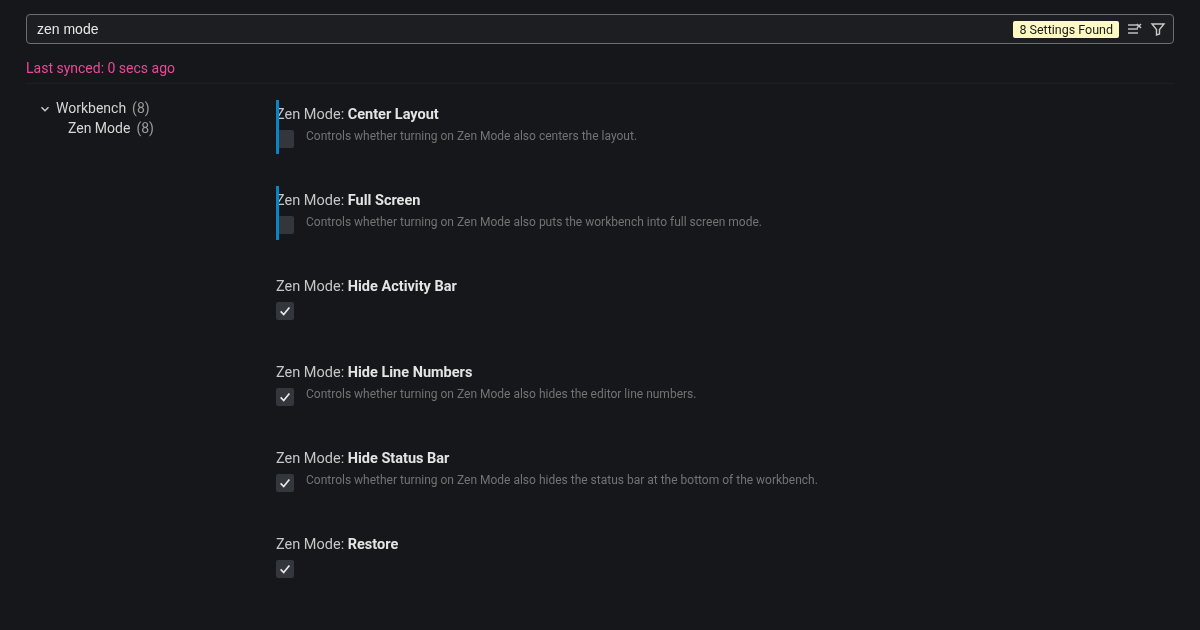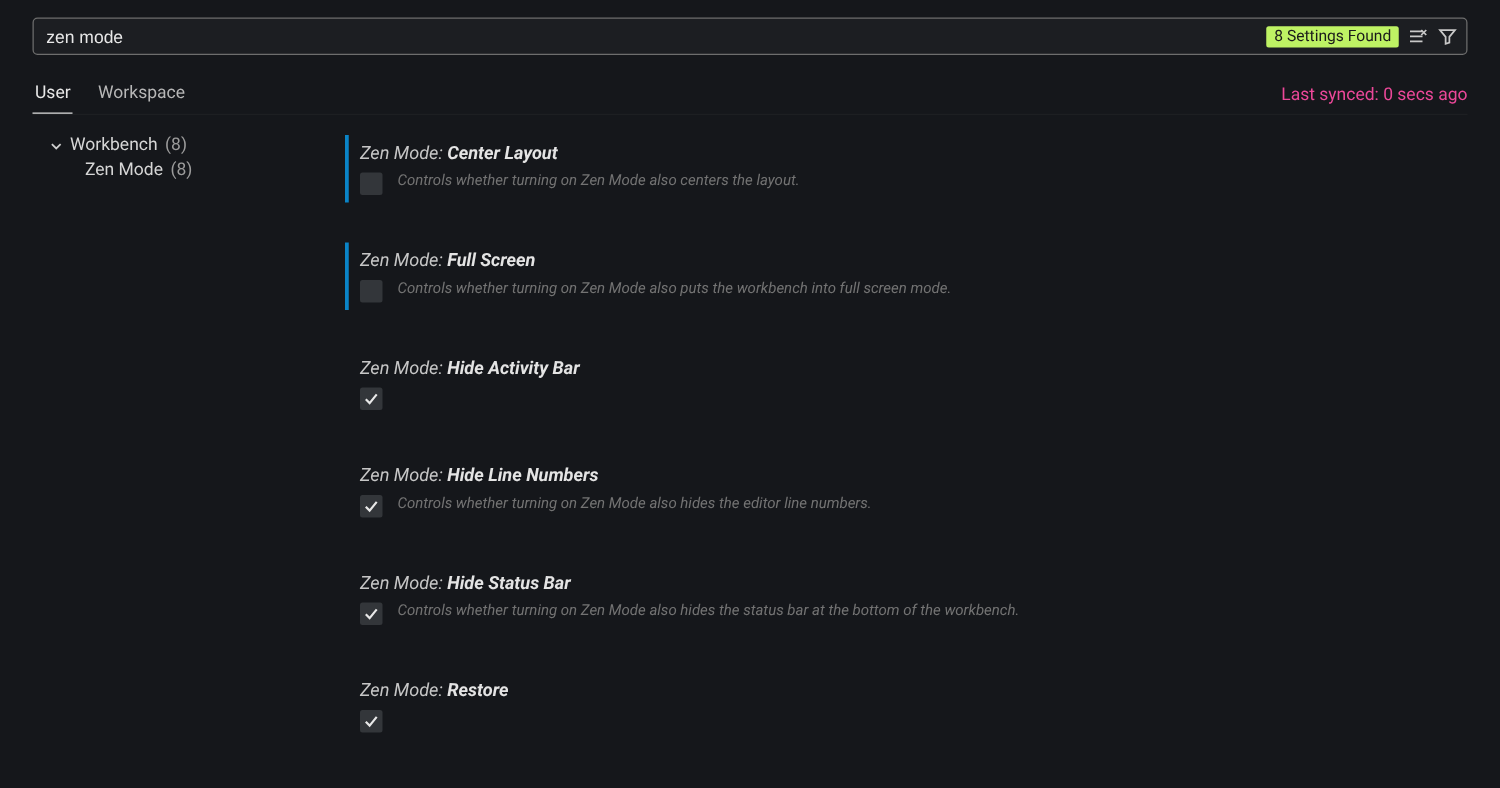"8 Settings Found" .found-badge { background: #bef264 -> #fef9c3 }
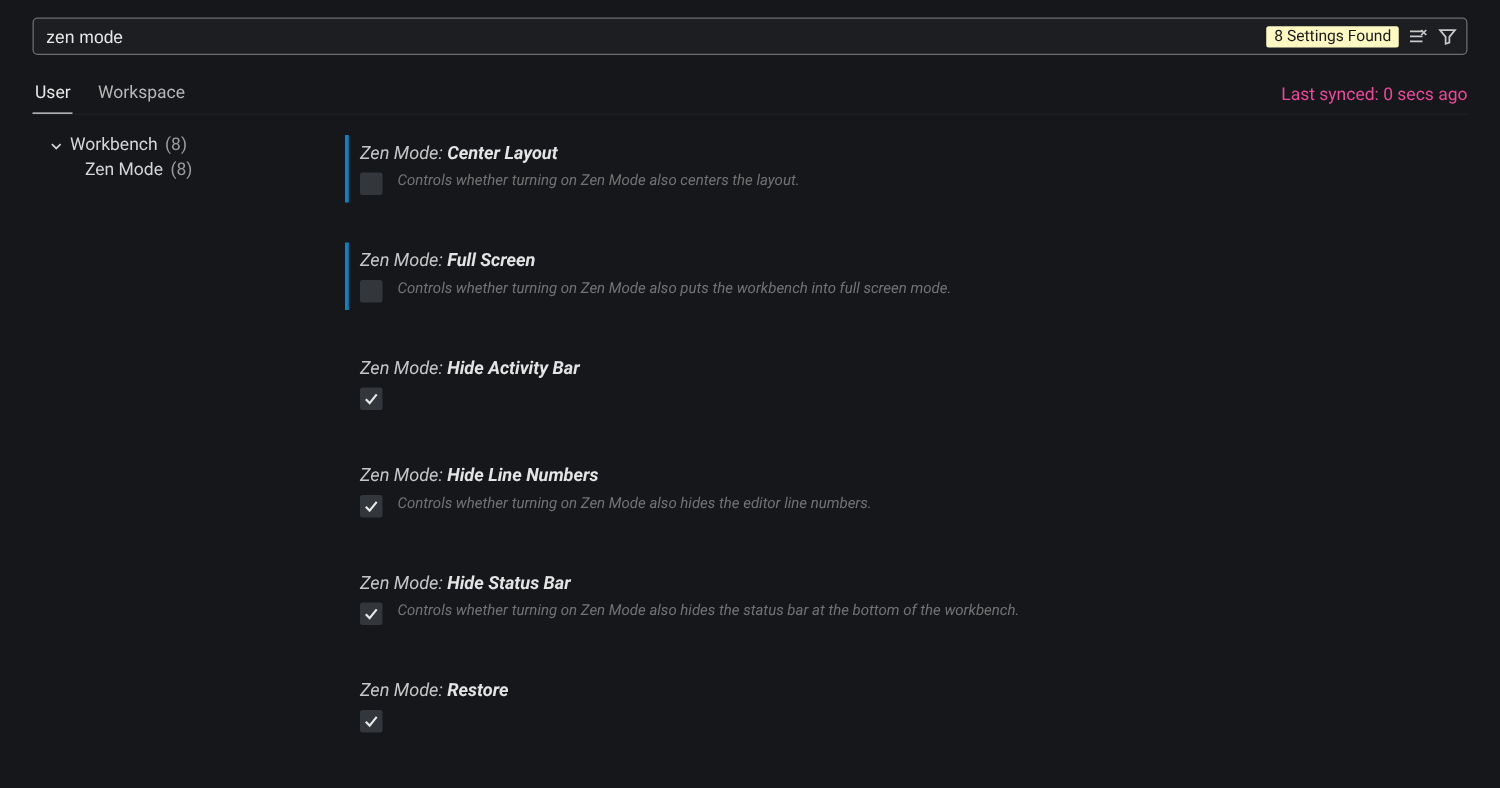"User" div.tabs { html: <div> <div>User</div> <div>Workspace</div> </div> -> none }
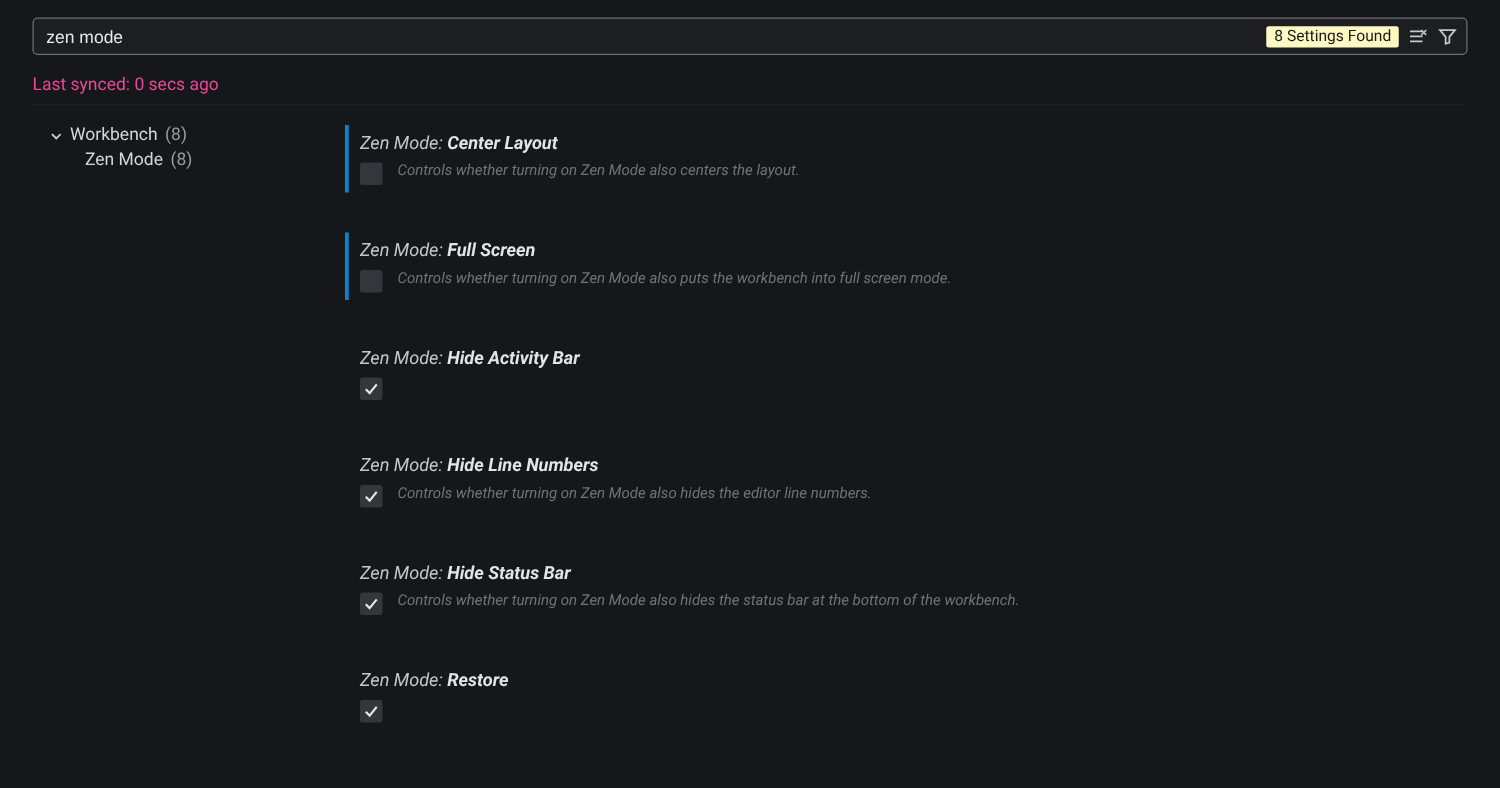"Zen Mode: Center Layout" .setting { font-style: italic -> none; padding: 10px 0 10px 12px -> 10px 0 10px 0 }
